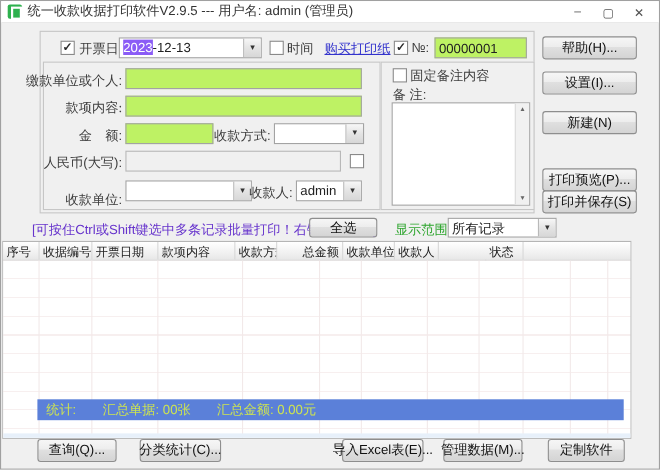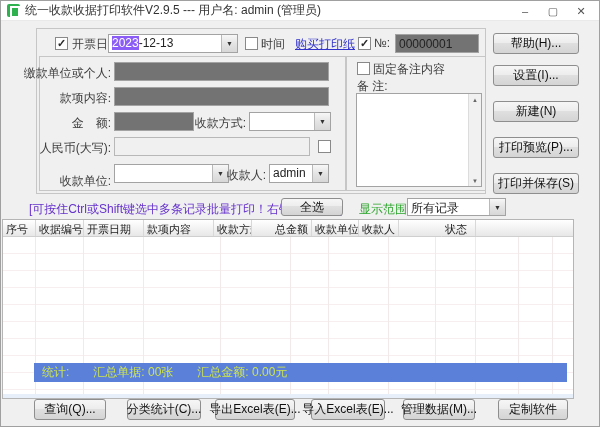"00000001" .input { background: #737373 -> #bef264 }
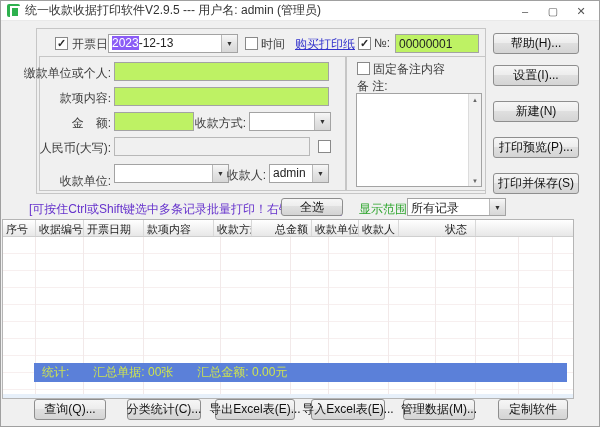"打印预览(P)..." div.btn { top: 116px -> 132px }
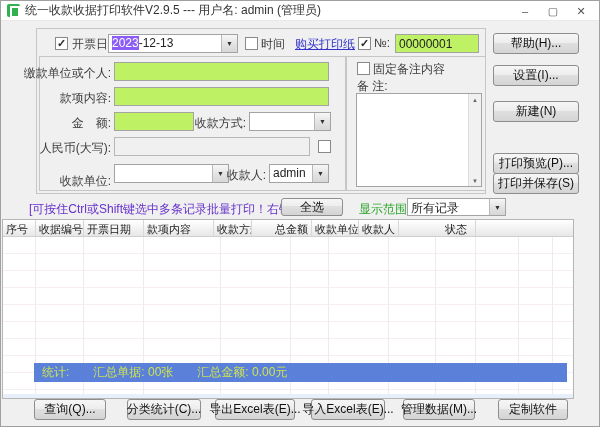"导出Excel表(E)..." div.btn { html: <div>导出Excel表(E)...</div> -> none }
